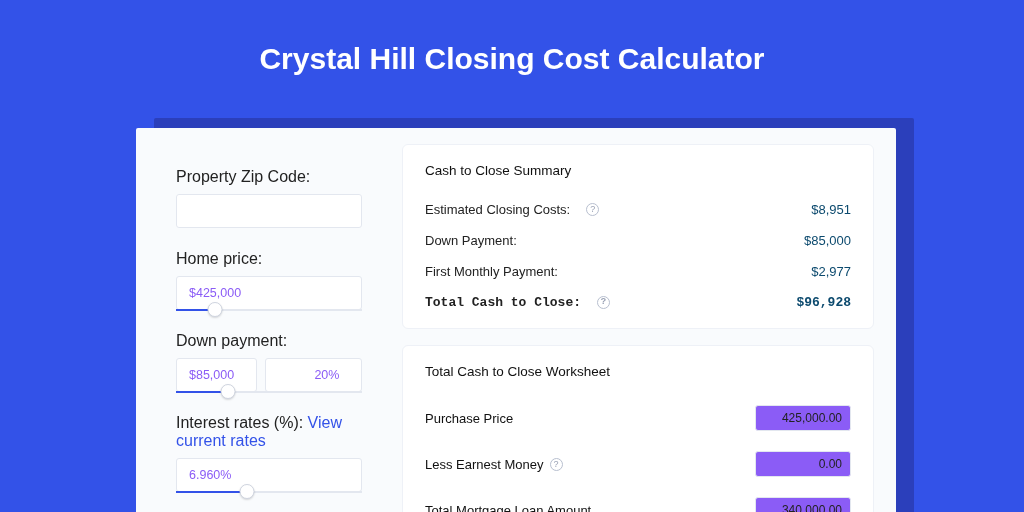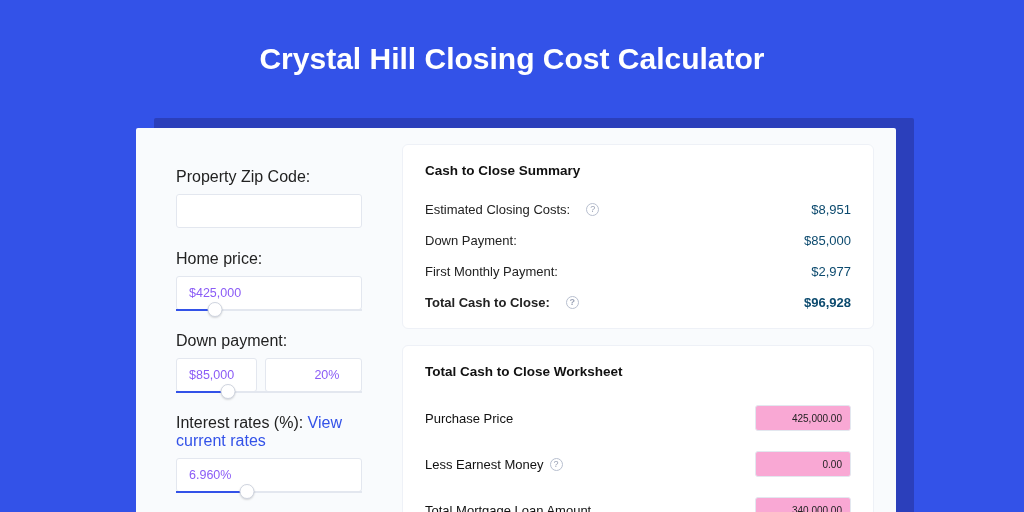"Cash to Close Summary" .card h3 { font-weight: 700 -> 400 }
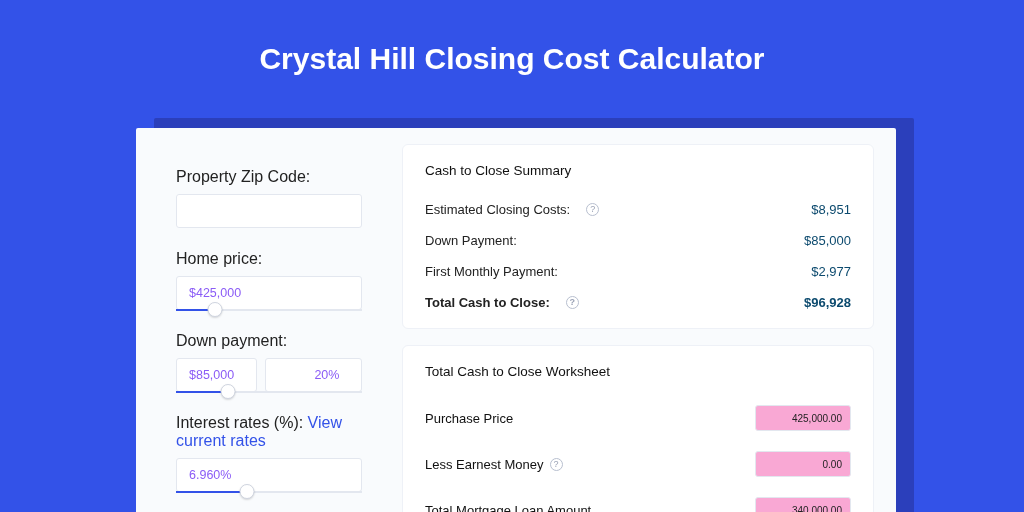"Total Cash to Close:" .row.bold .k, .row.bold .v { font-family: none -> Liberation Mono, monospace }
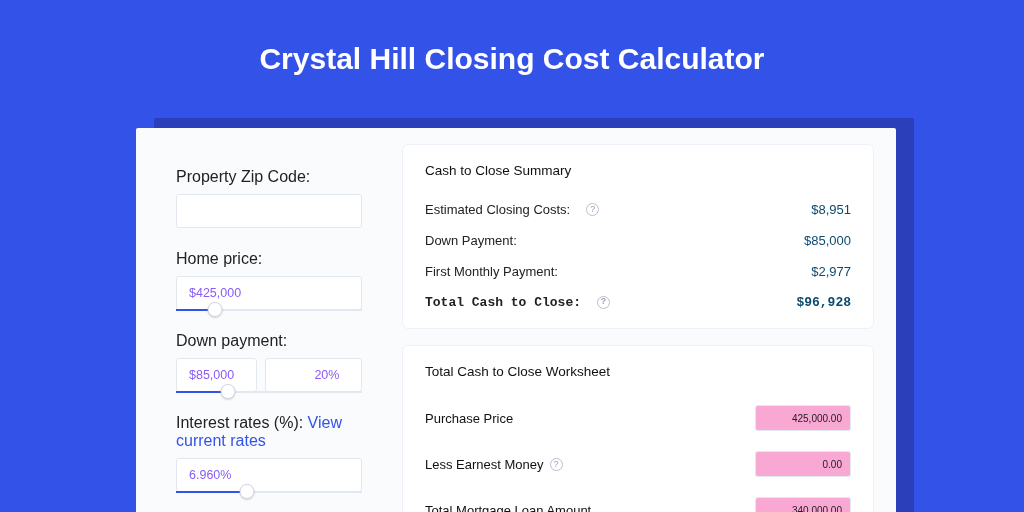"425,000.00" .ws-input { background: #f9a8d4 -> #8b5cf6; font-size: 10px -> 12px }
